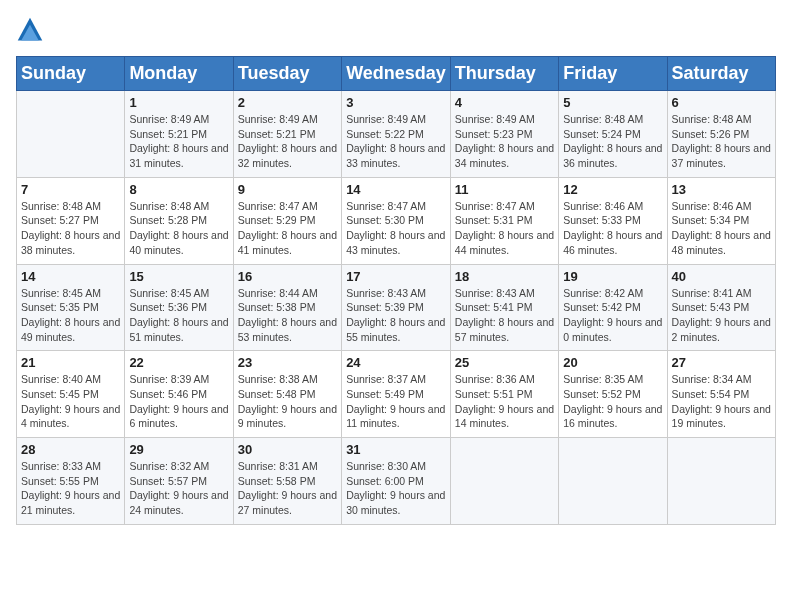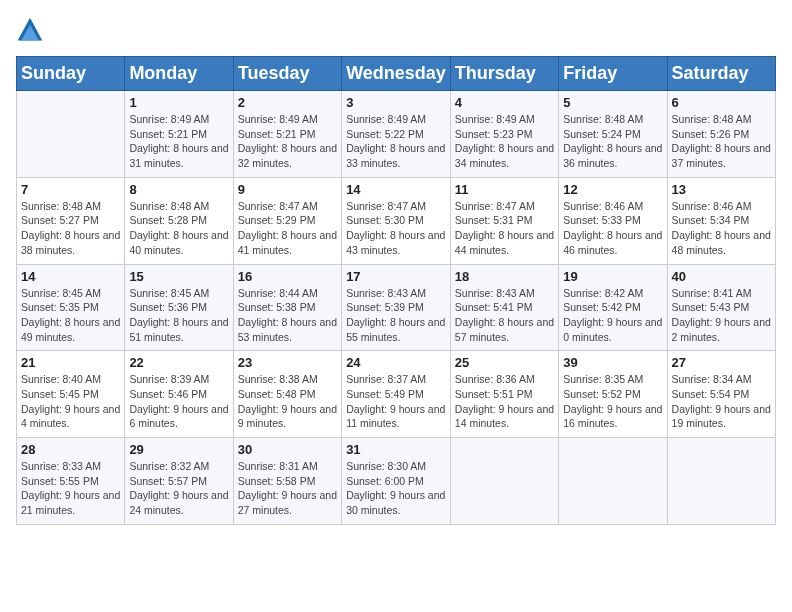"39" div.day-number { text: 39 -> 20 }
